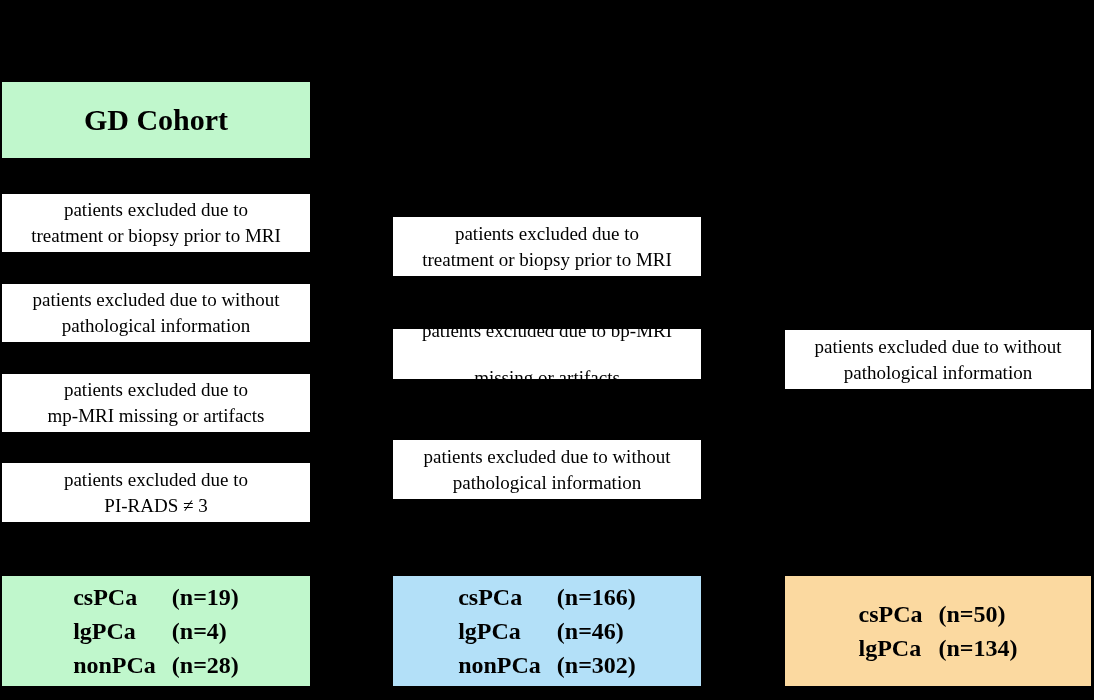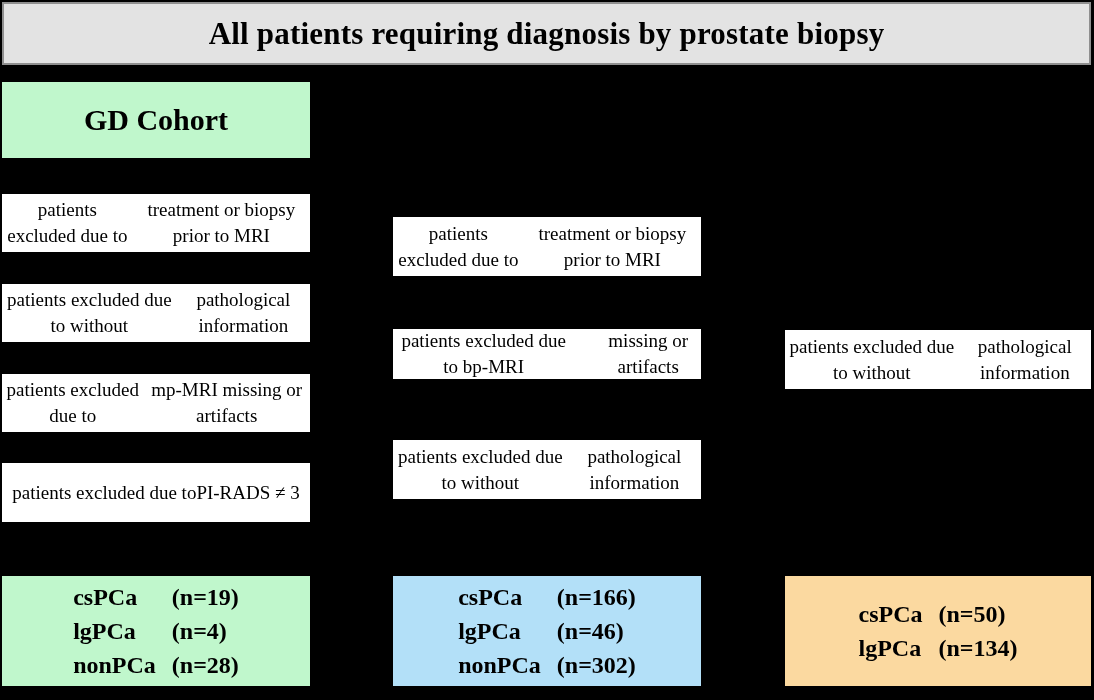"All patients requiring diagnosis by" div.box { html: <div> <span>All patients requiring diagnosis by prostate biopsy</span> </div> -> none }
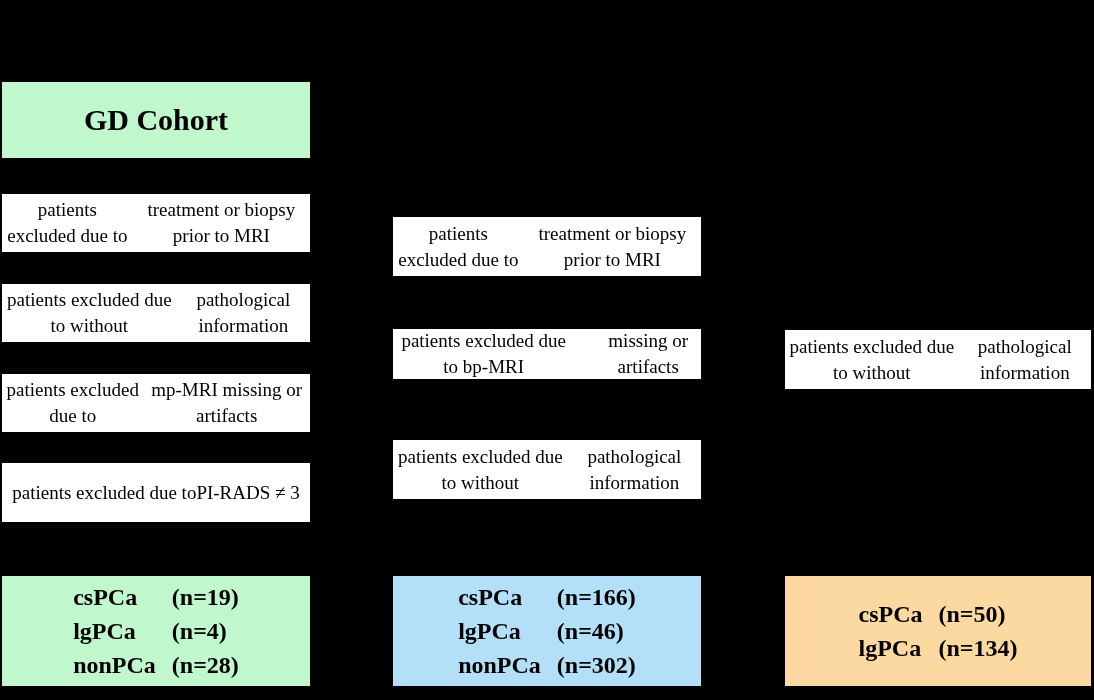"patients excluded due to" .excl { flex-direction: none -> column }
